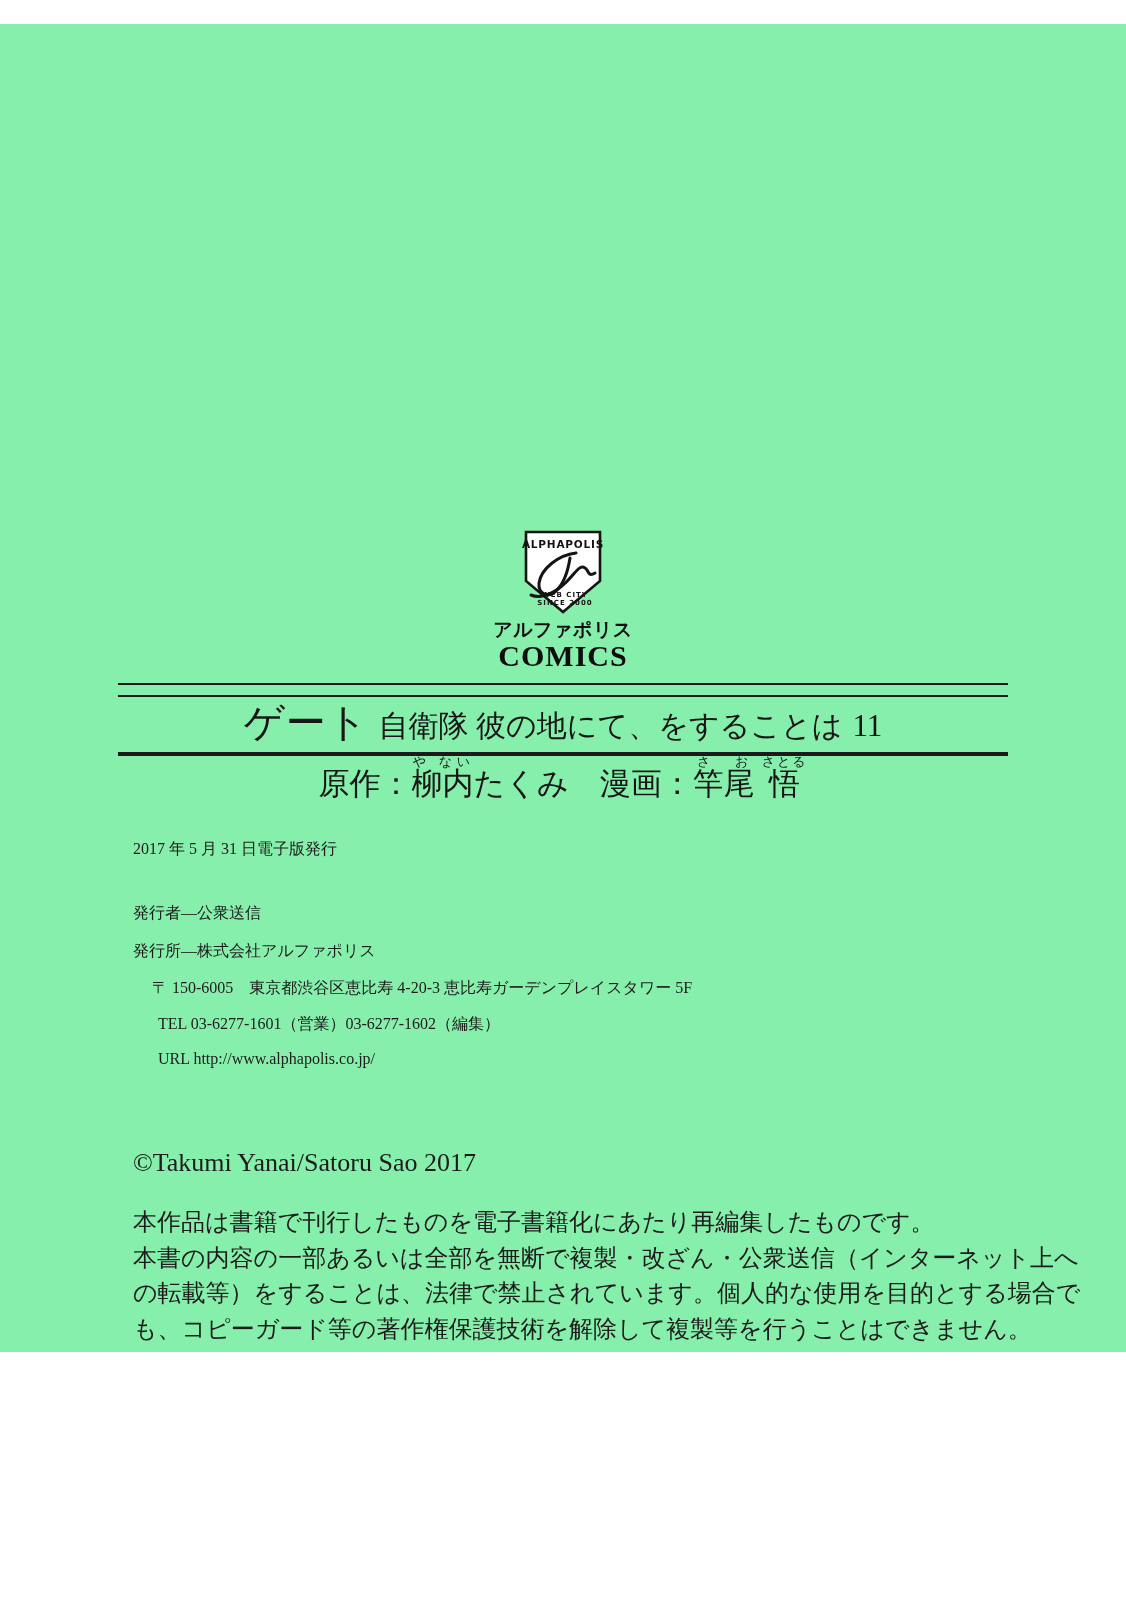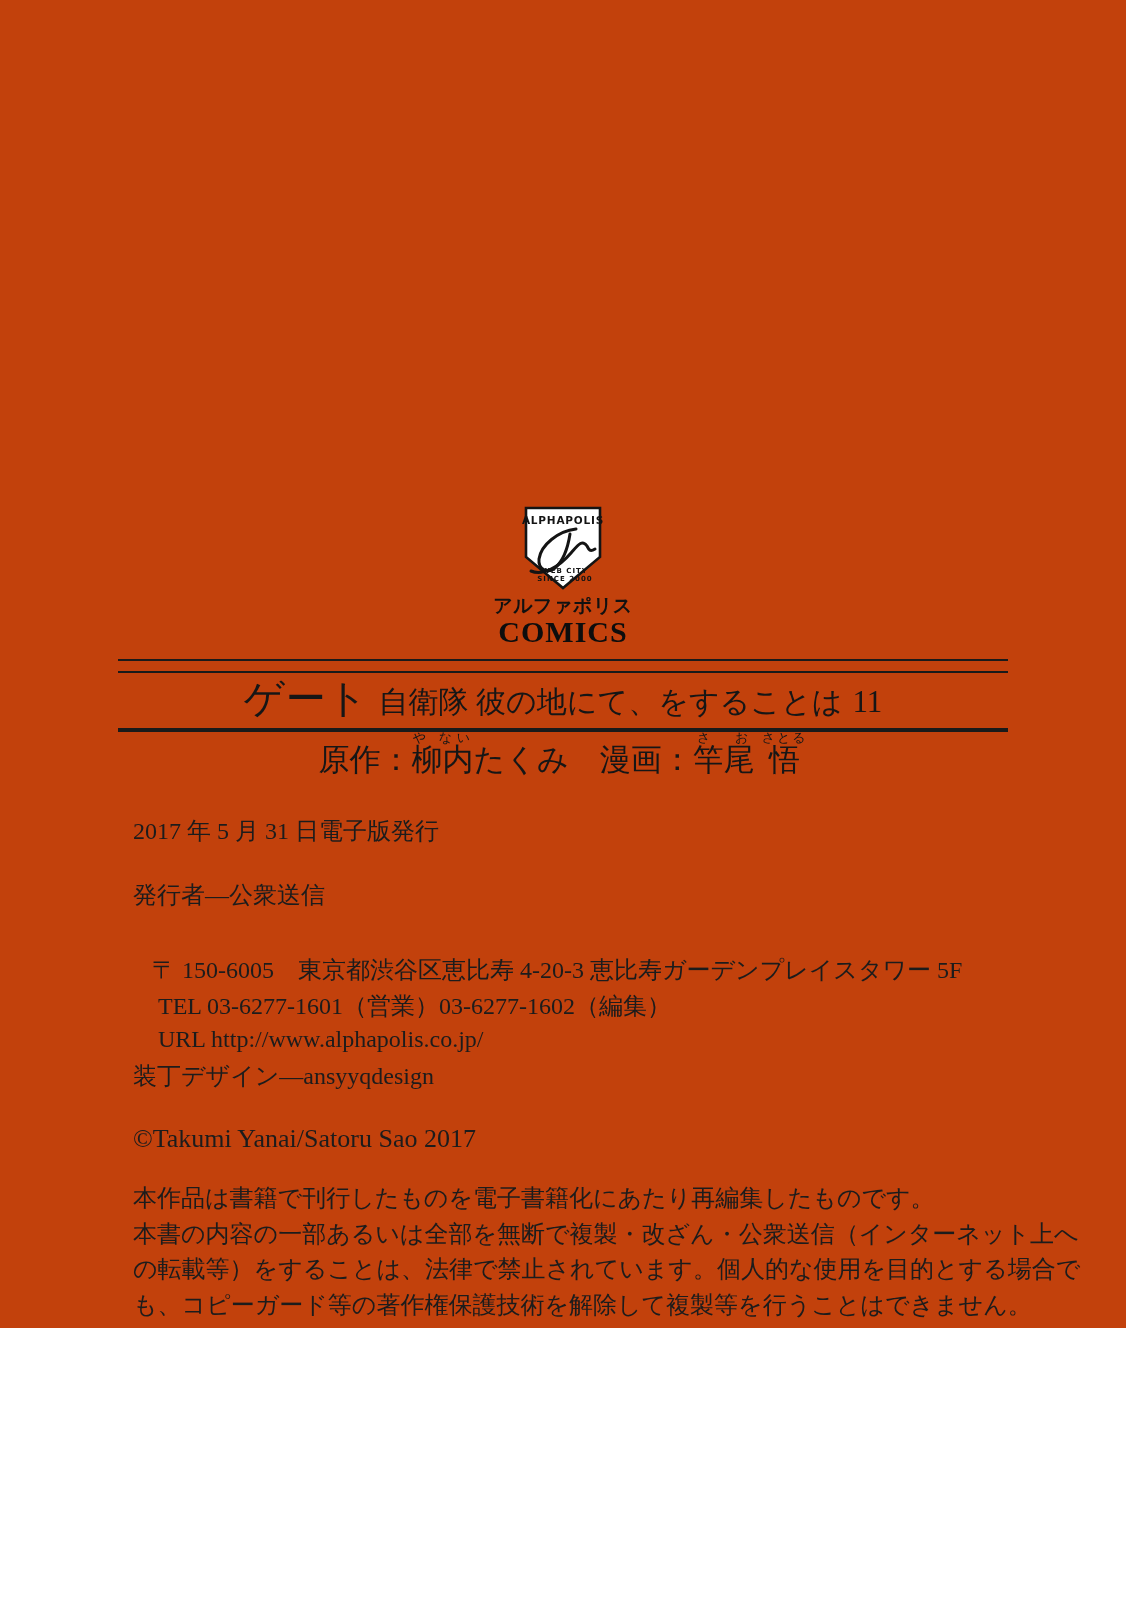"ALPHAPOLIS" .page { background: #c2410c -> #86efac; margin-top: none -> 24px }
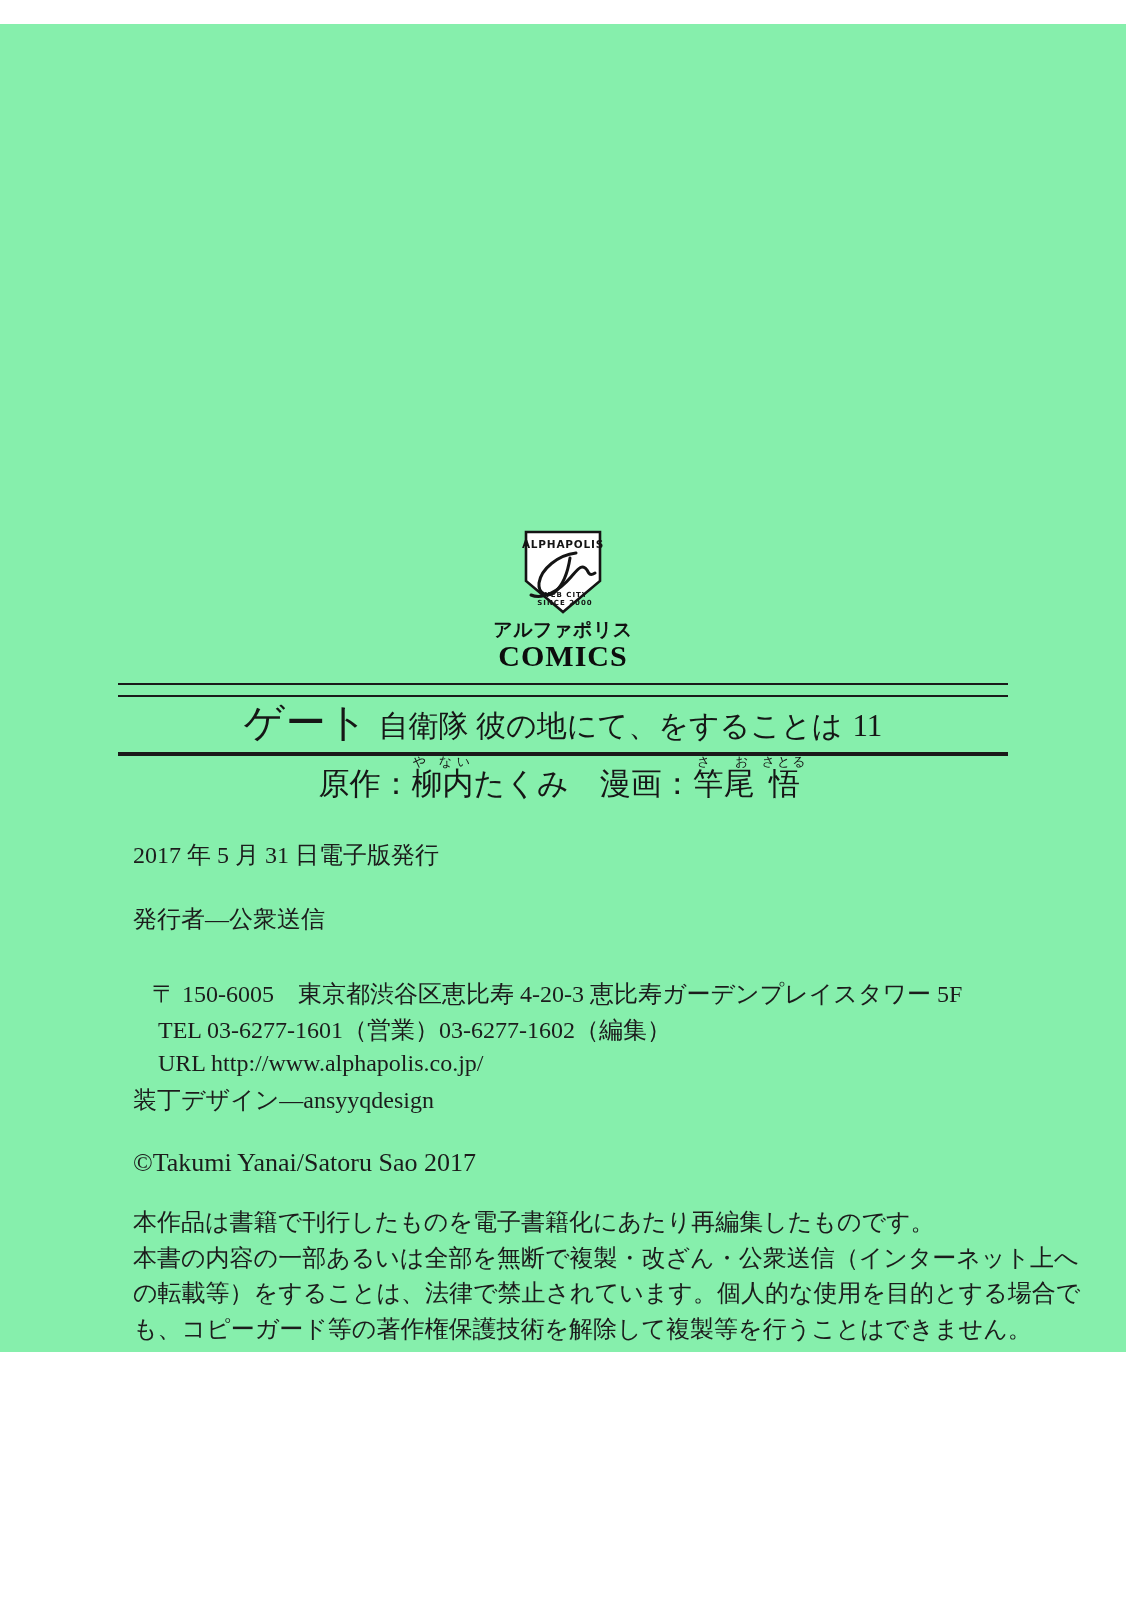"2017 年 5 月 31" .cline { font-size: 24px -> 16px }
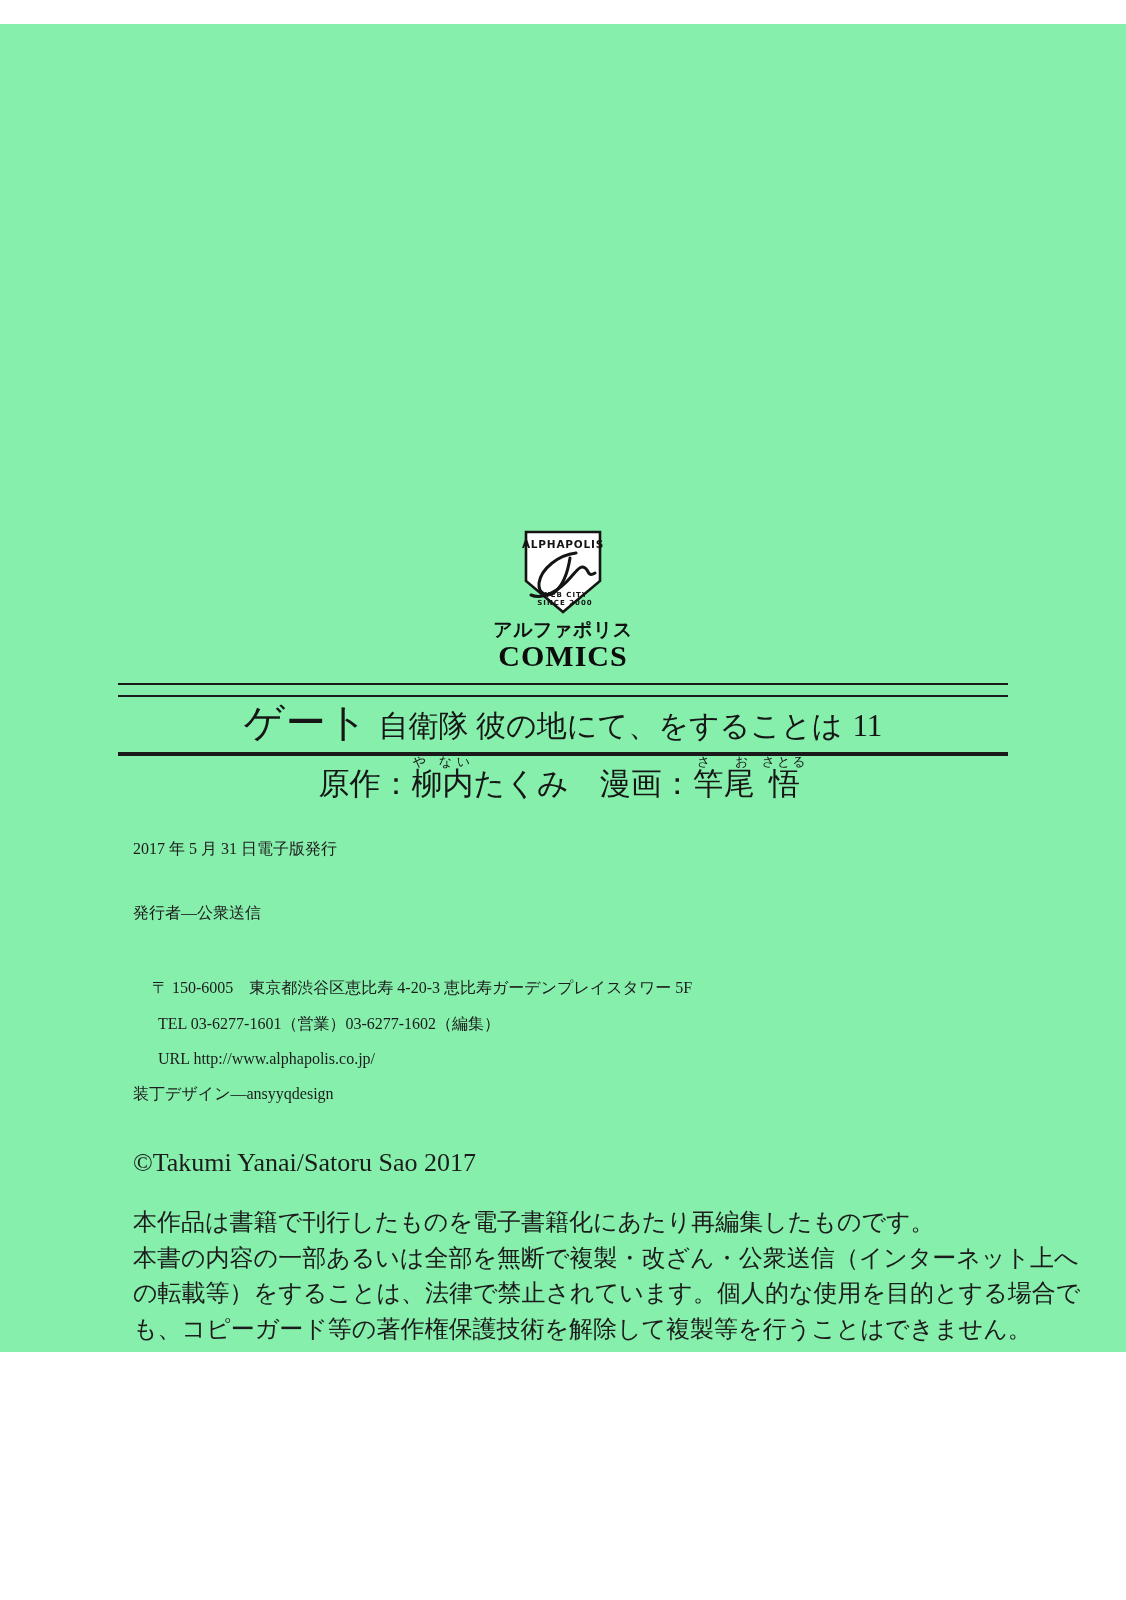"発行所—株式会社アルファポリス" div.cline { html: none -> <div>発行所—株式会社アルファポリス</div> }
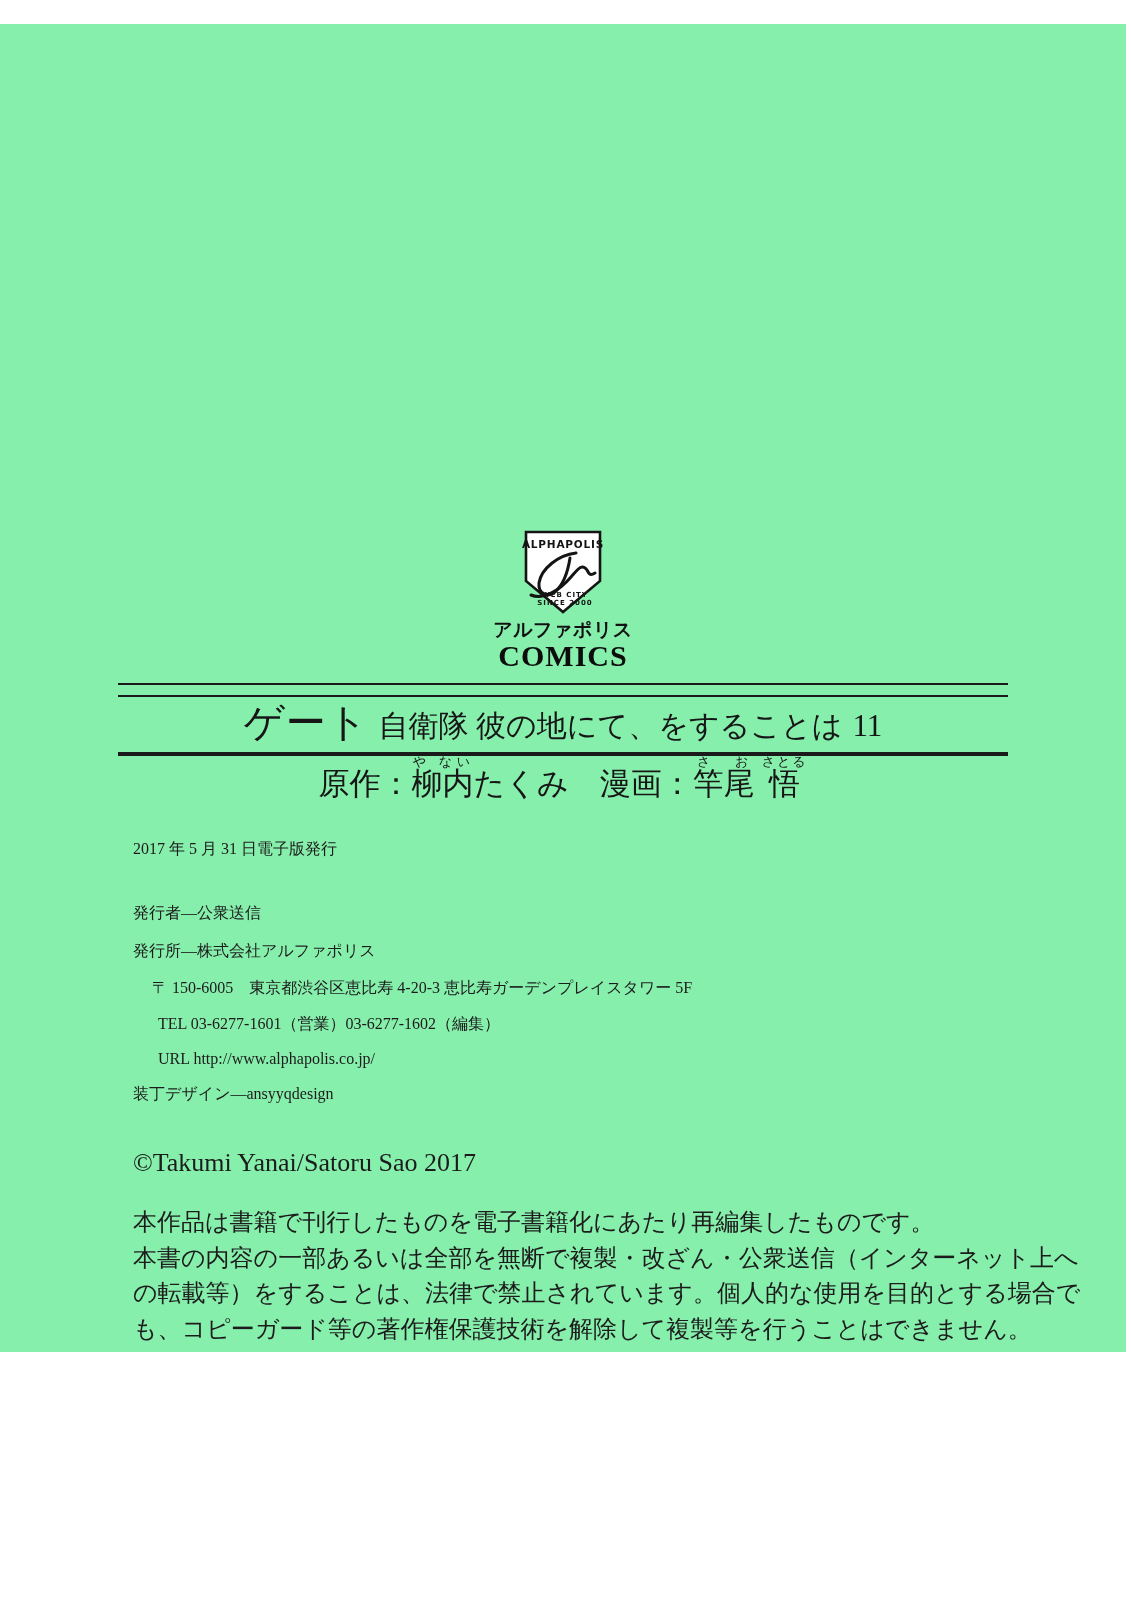"装丁デザイン—ansyyqdesign" div.cline { html: <div>装丁デザイン—ansyyqdesign</div> -> none }
